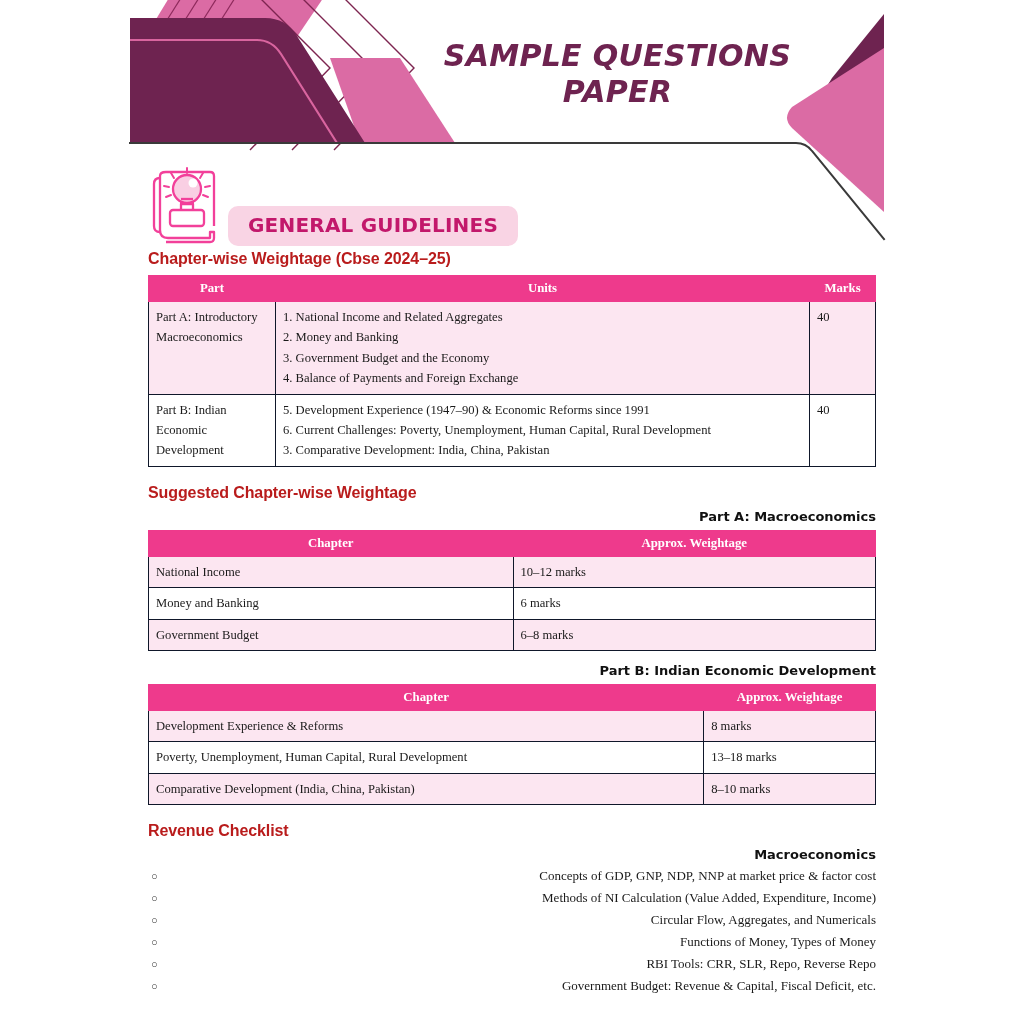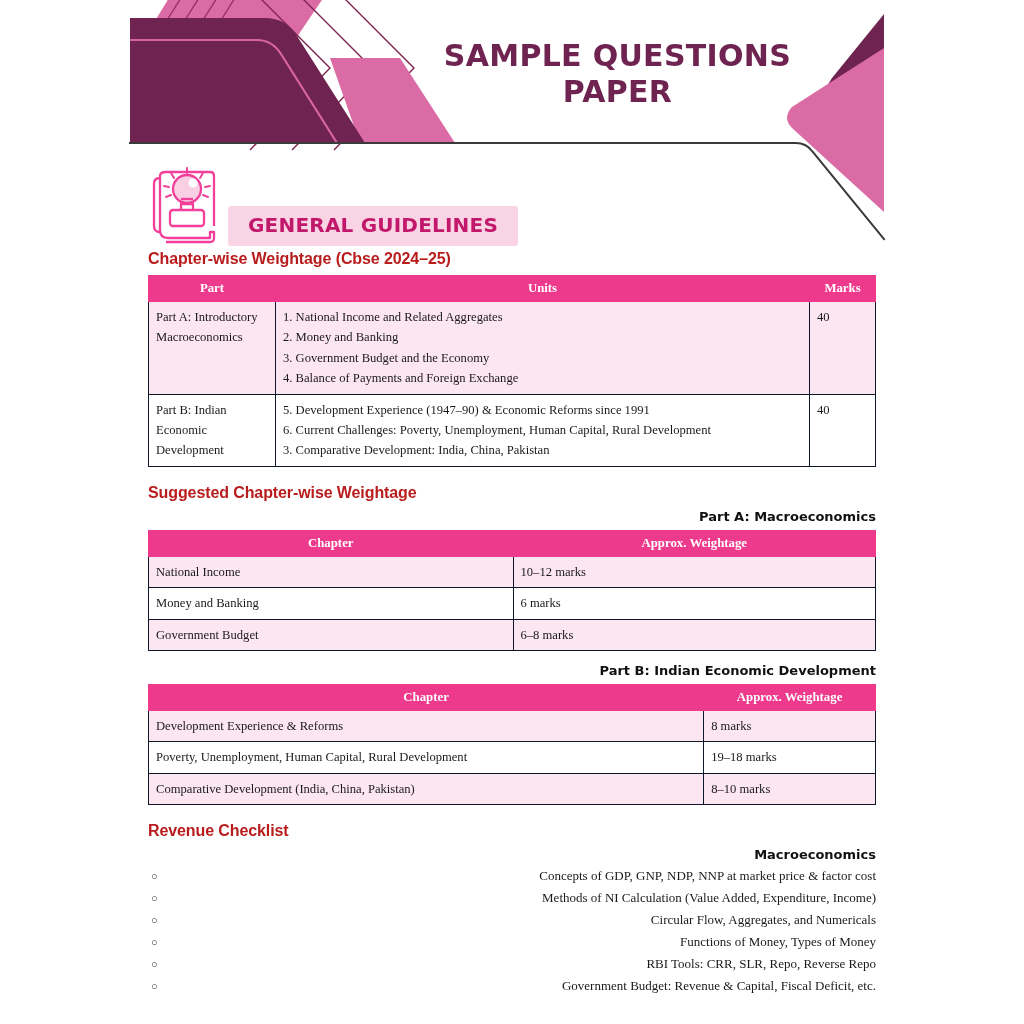"SAMPLE QUESTIONS" .header { font-style: none -> italic }
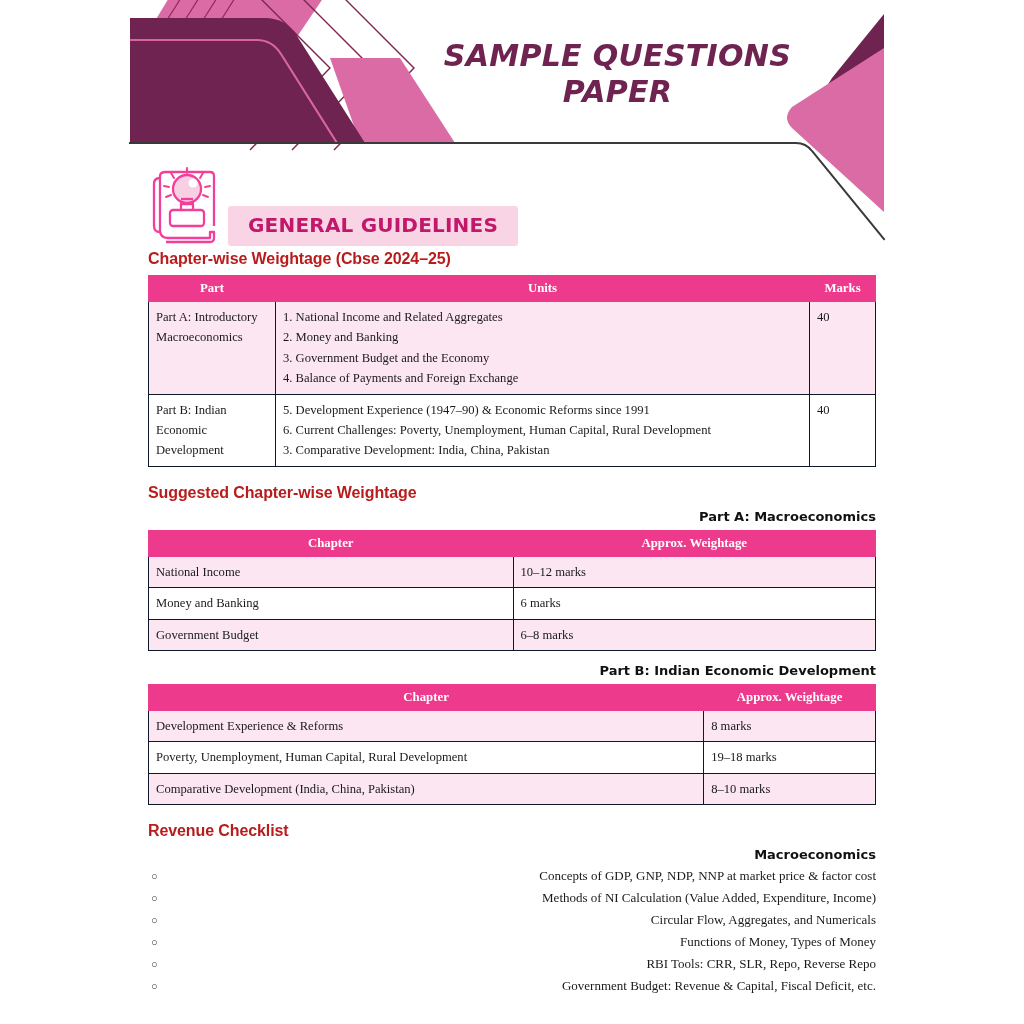"GENERAL GUIDELINES" .badge-pill { border-radius: 3px -> 10px }
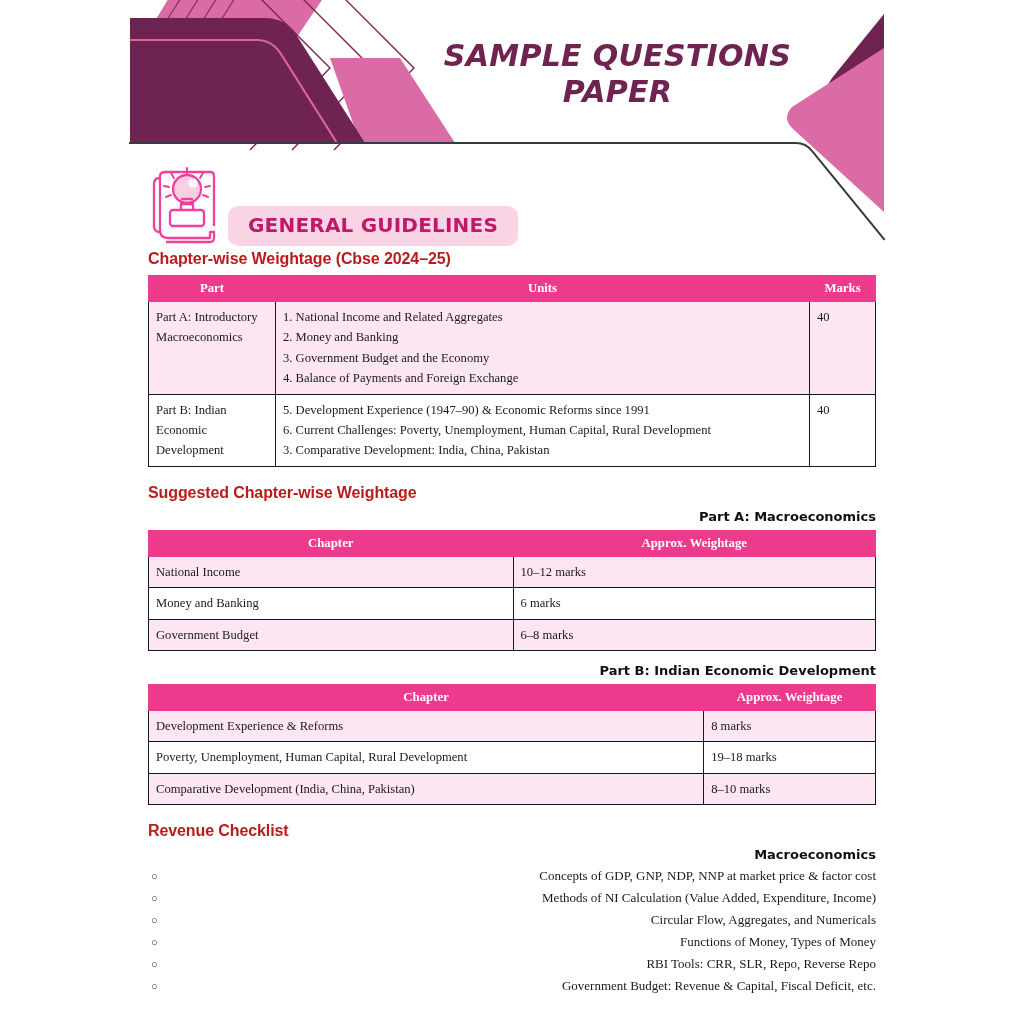"19–18 marks" td { text: 19 -> 13 }
